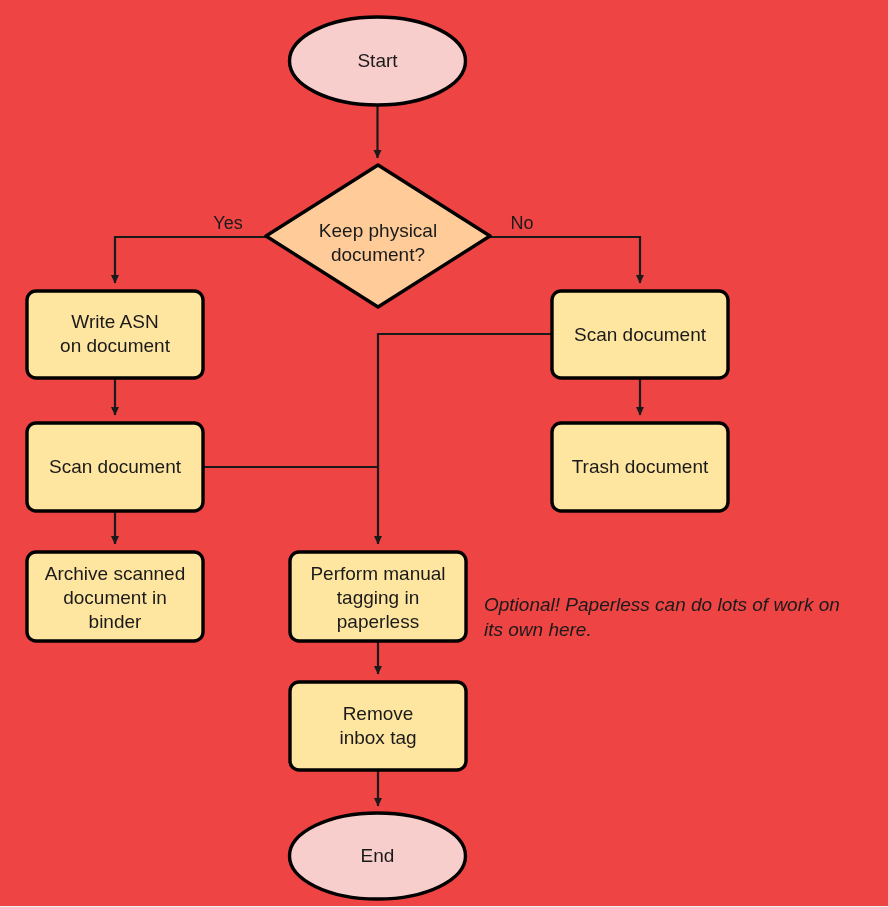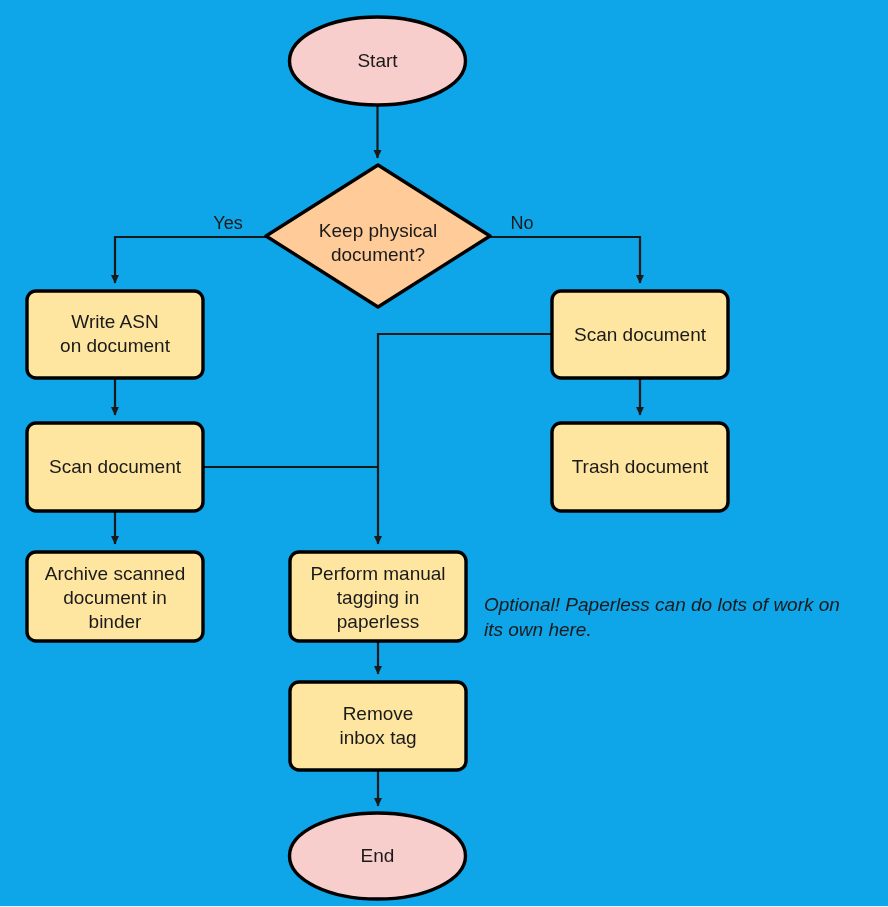"Start" #canvas { background: #0ea5e9 -> #ef4444 }
